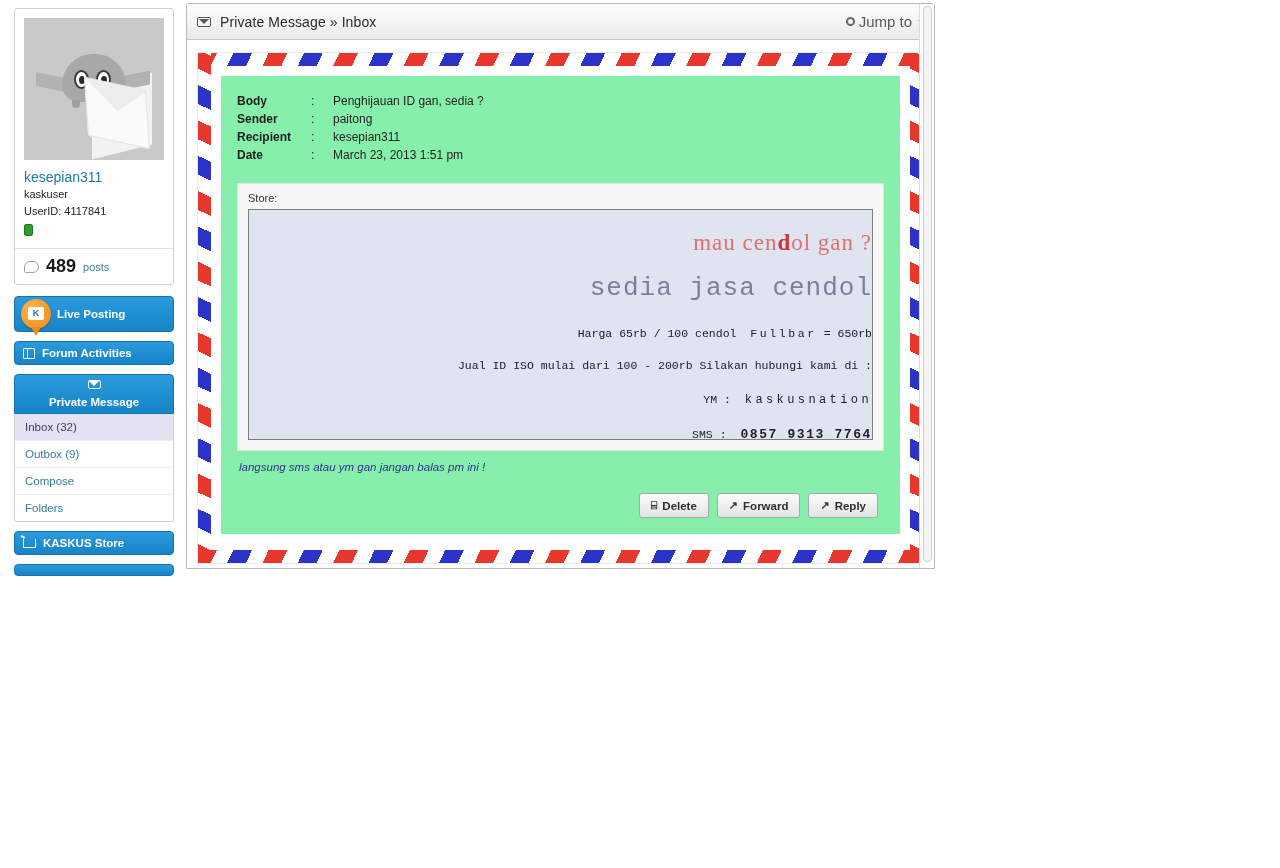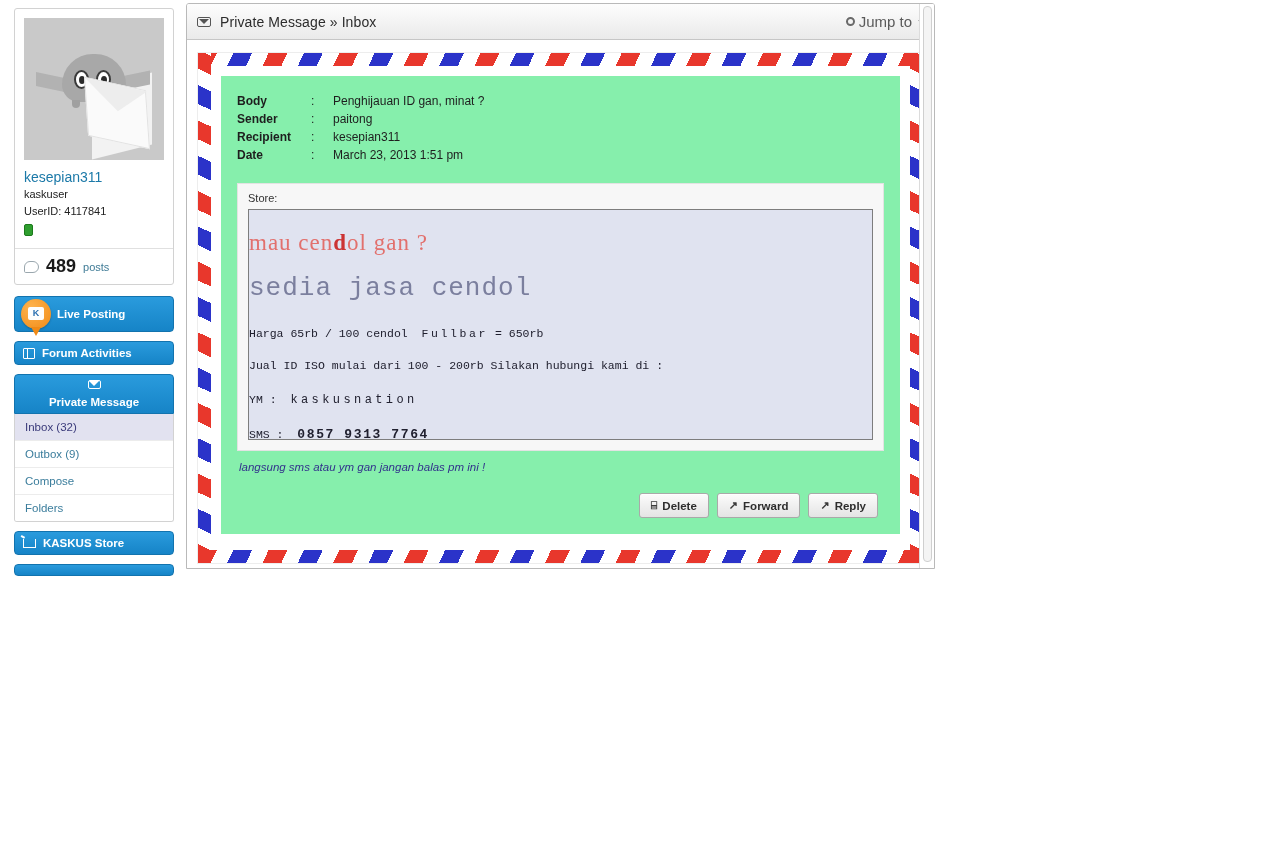"Penghijauan ID gan, minat ?" td { text: minat -> sedia }
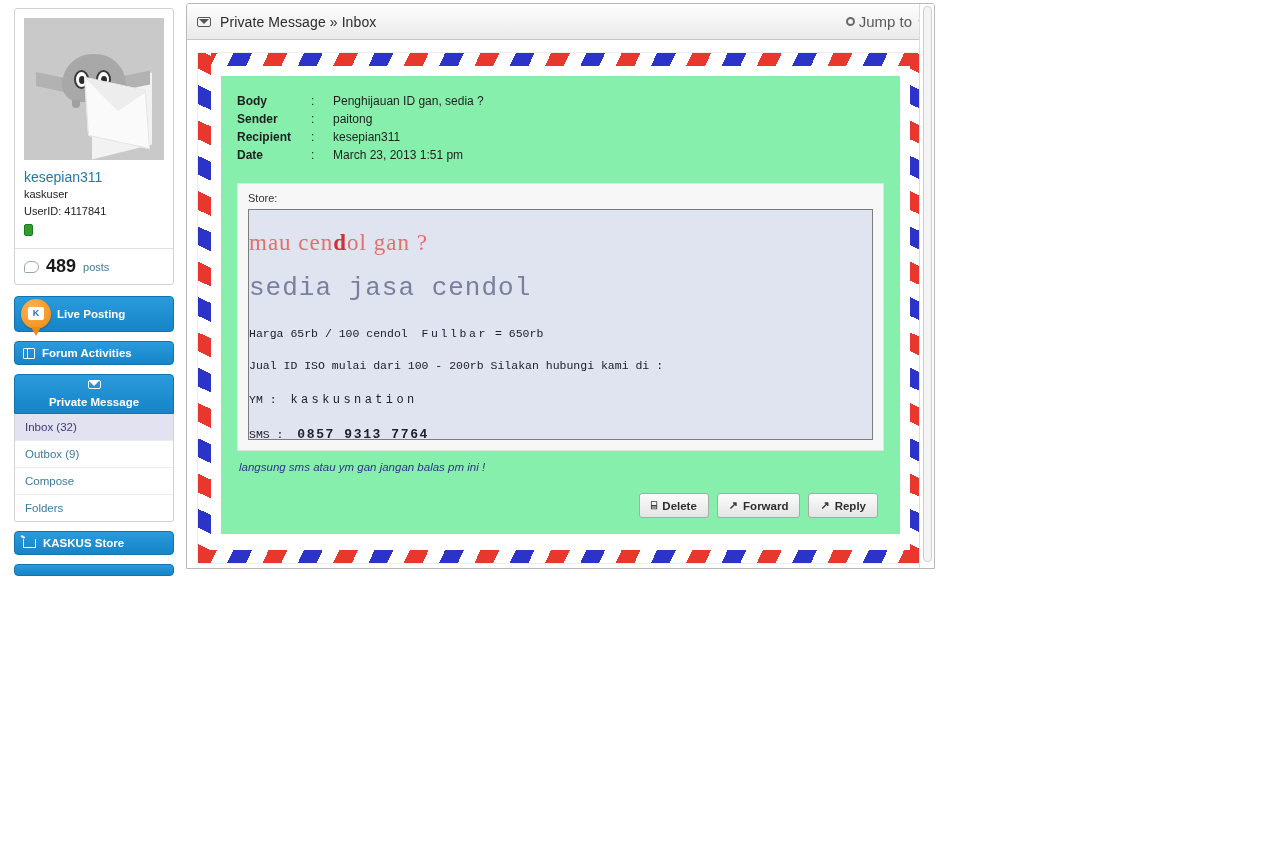"mau cendol gan ?" .code-box { text-align: left -> right }
